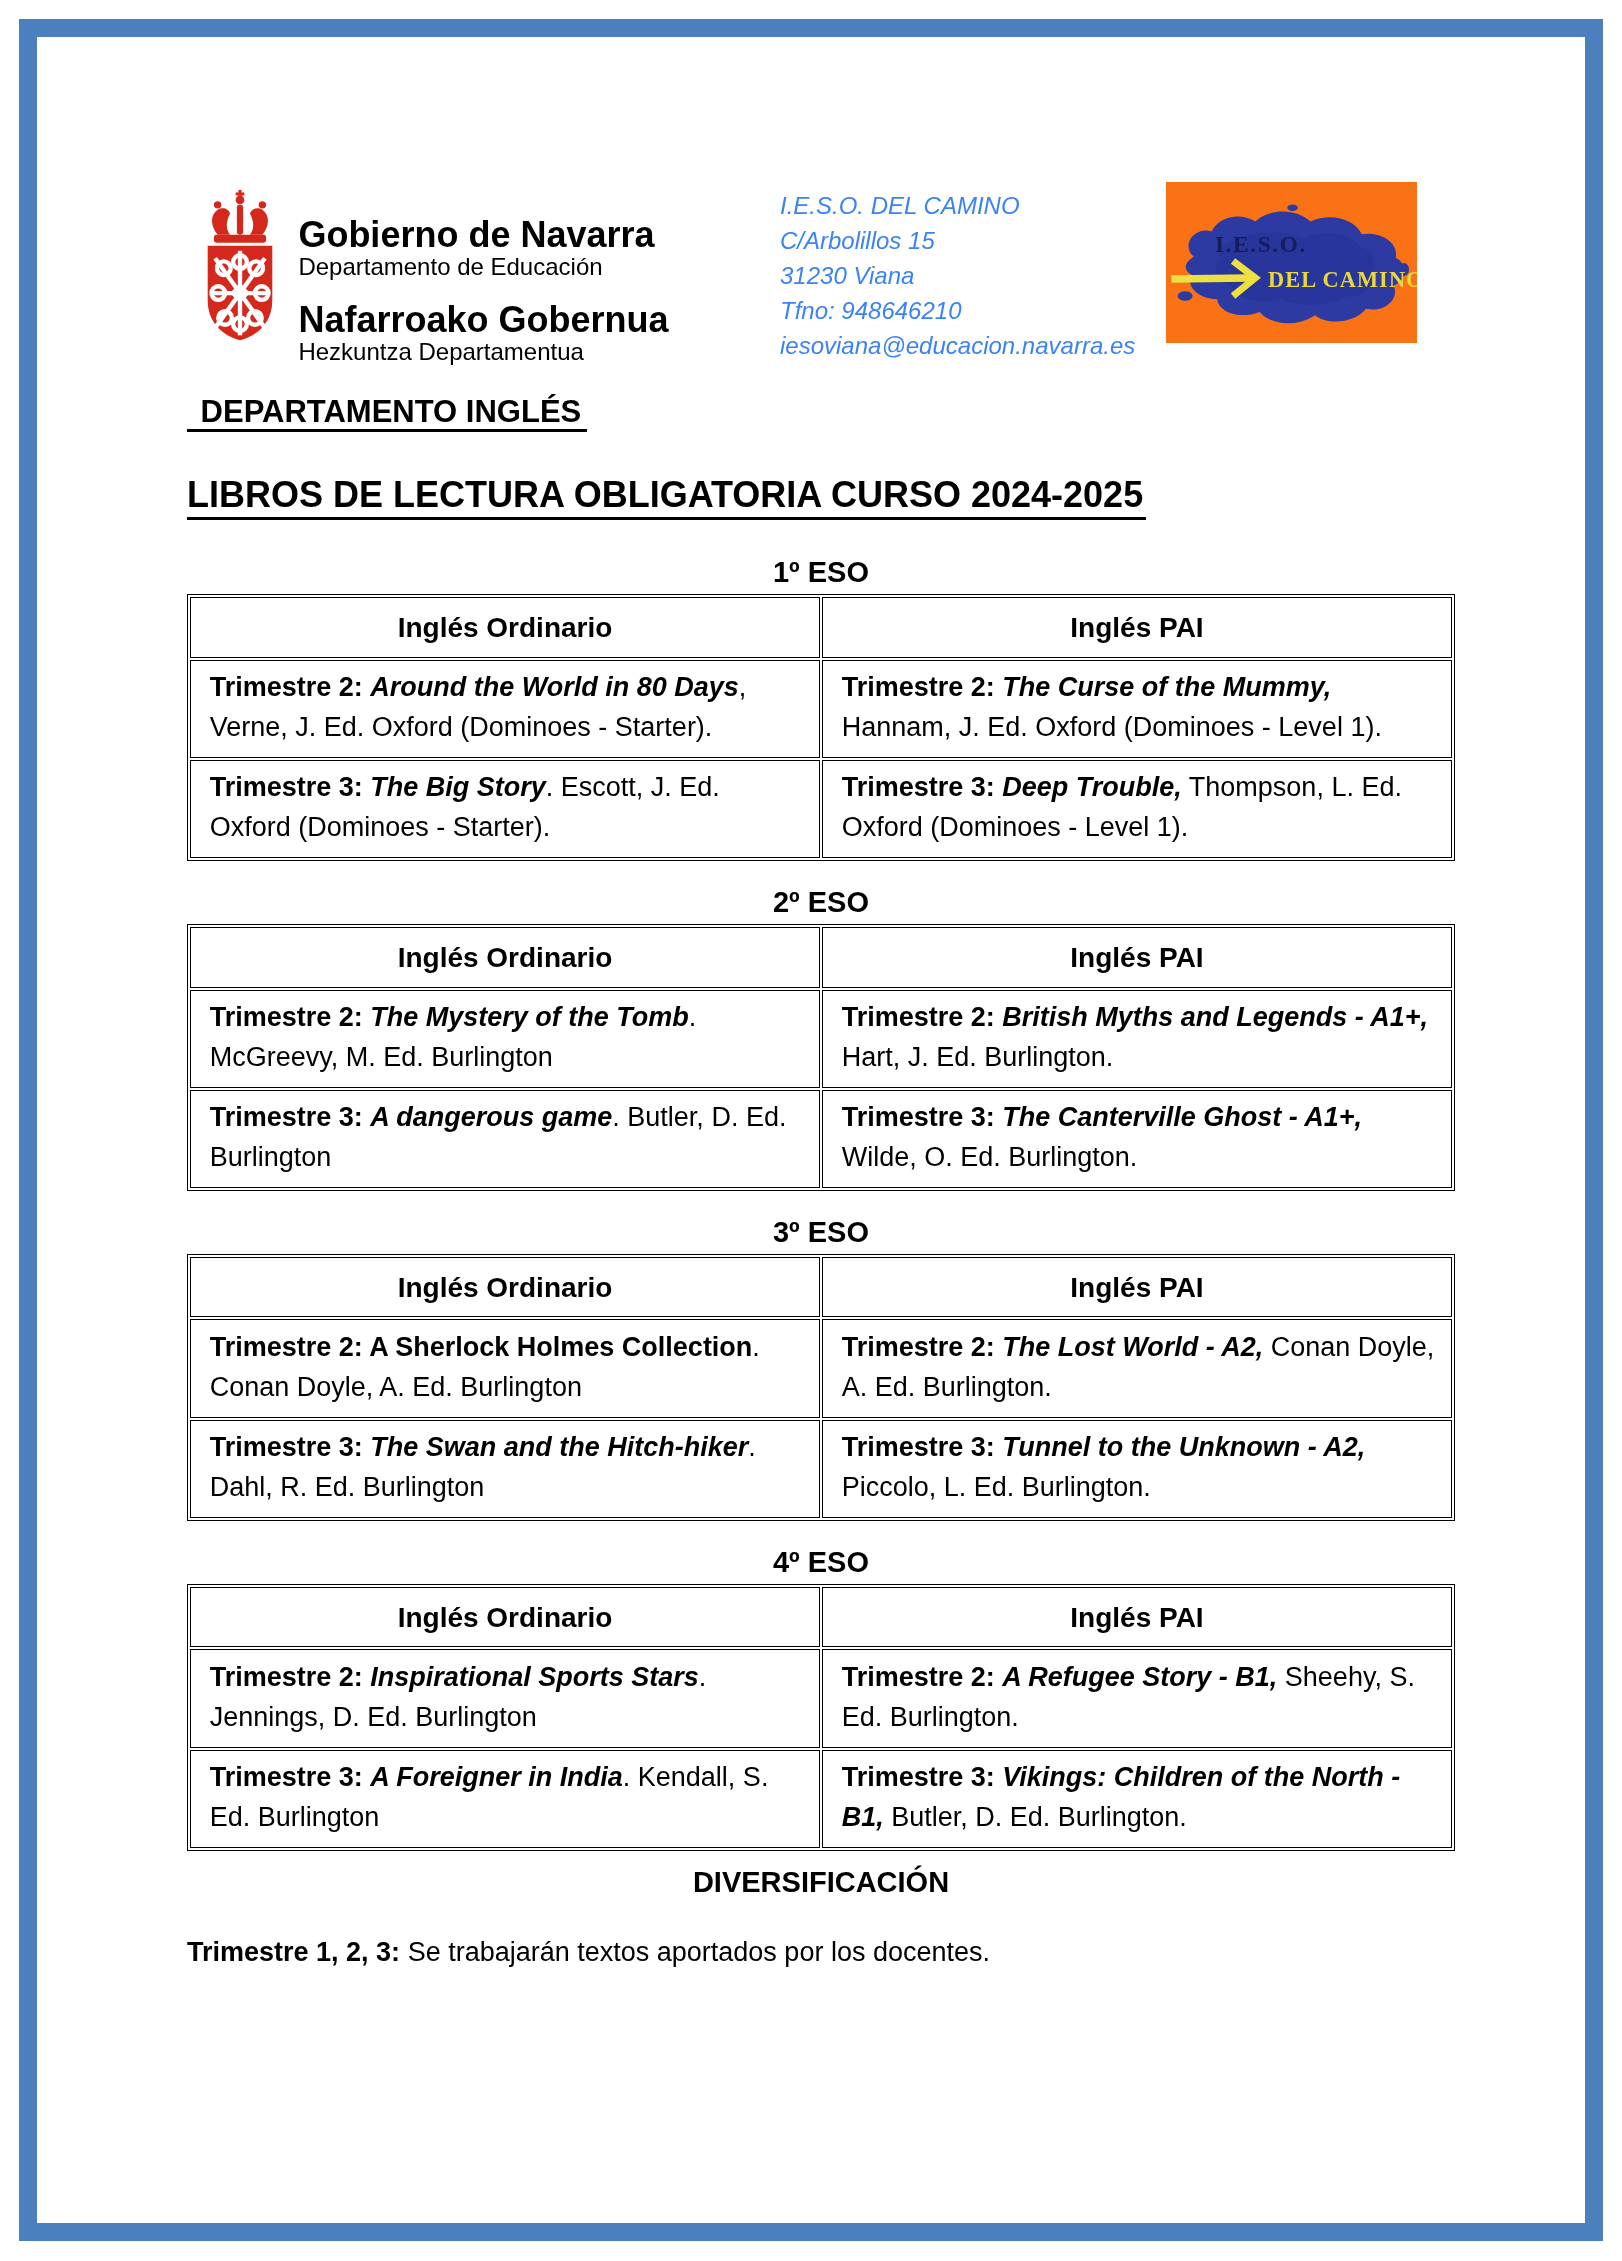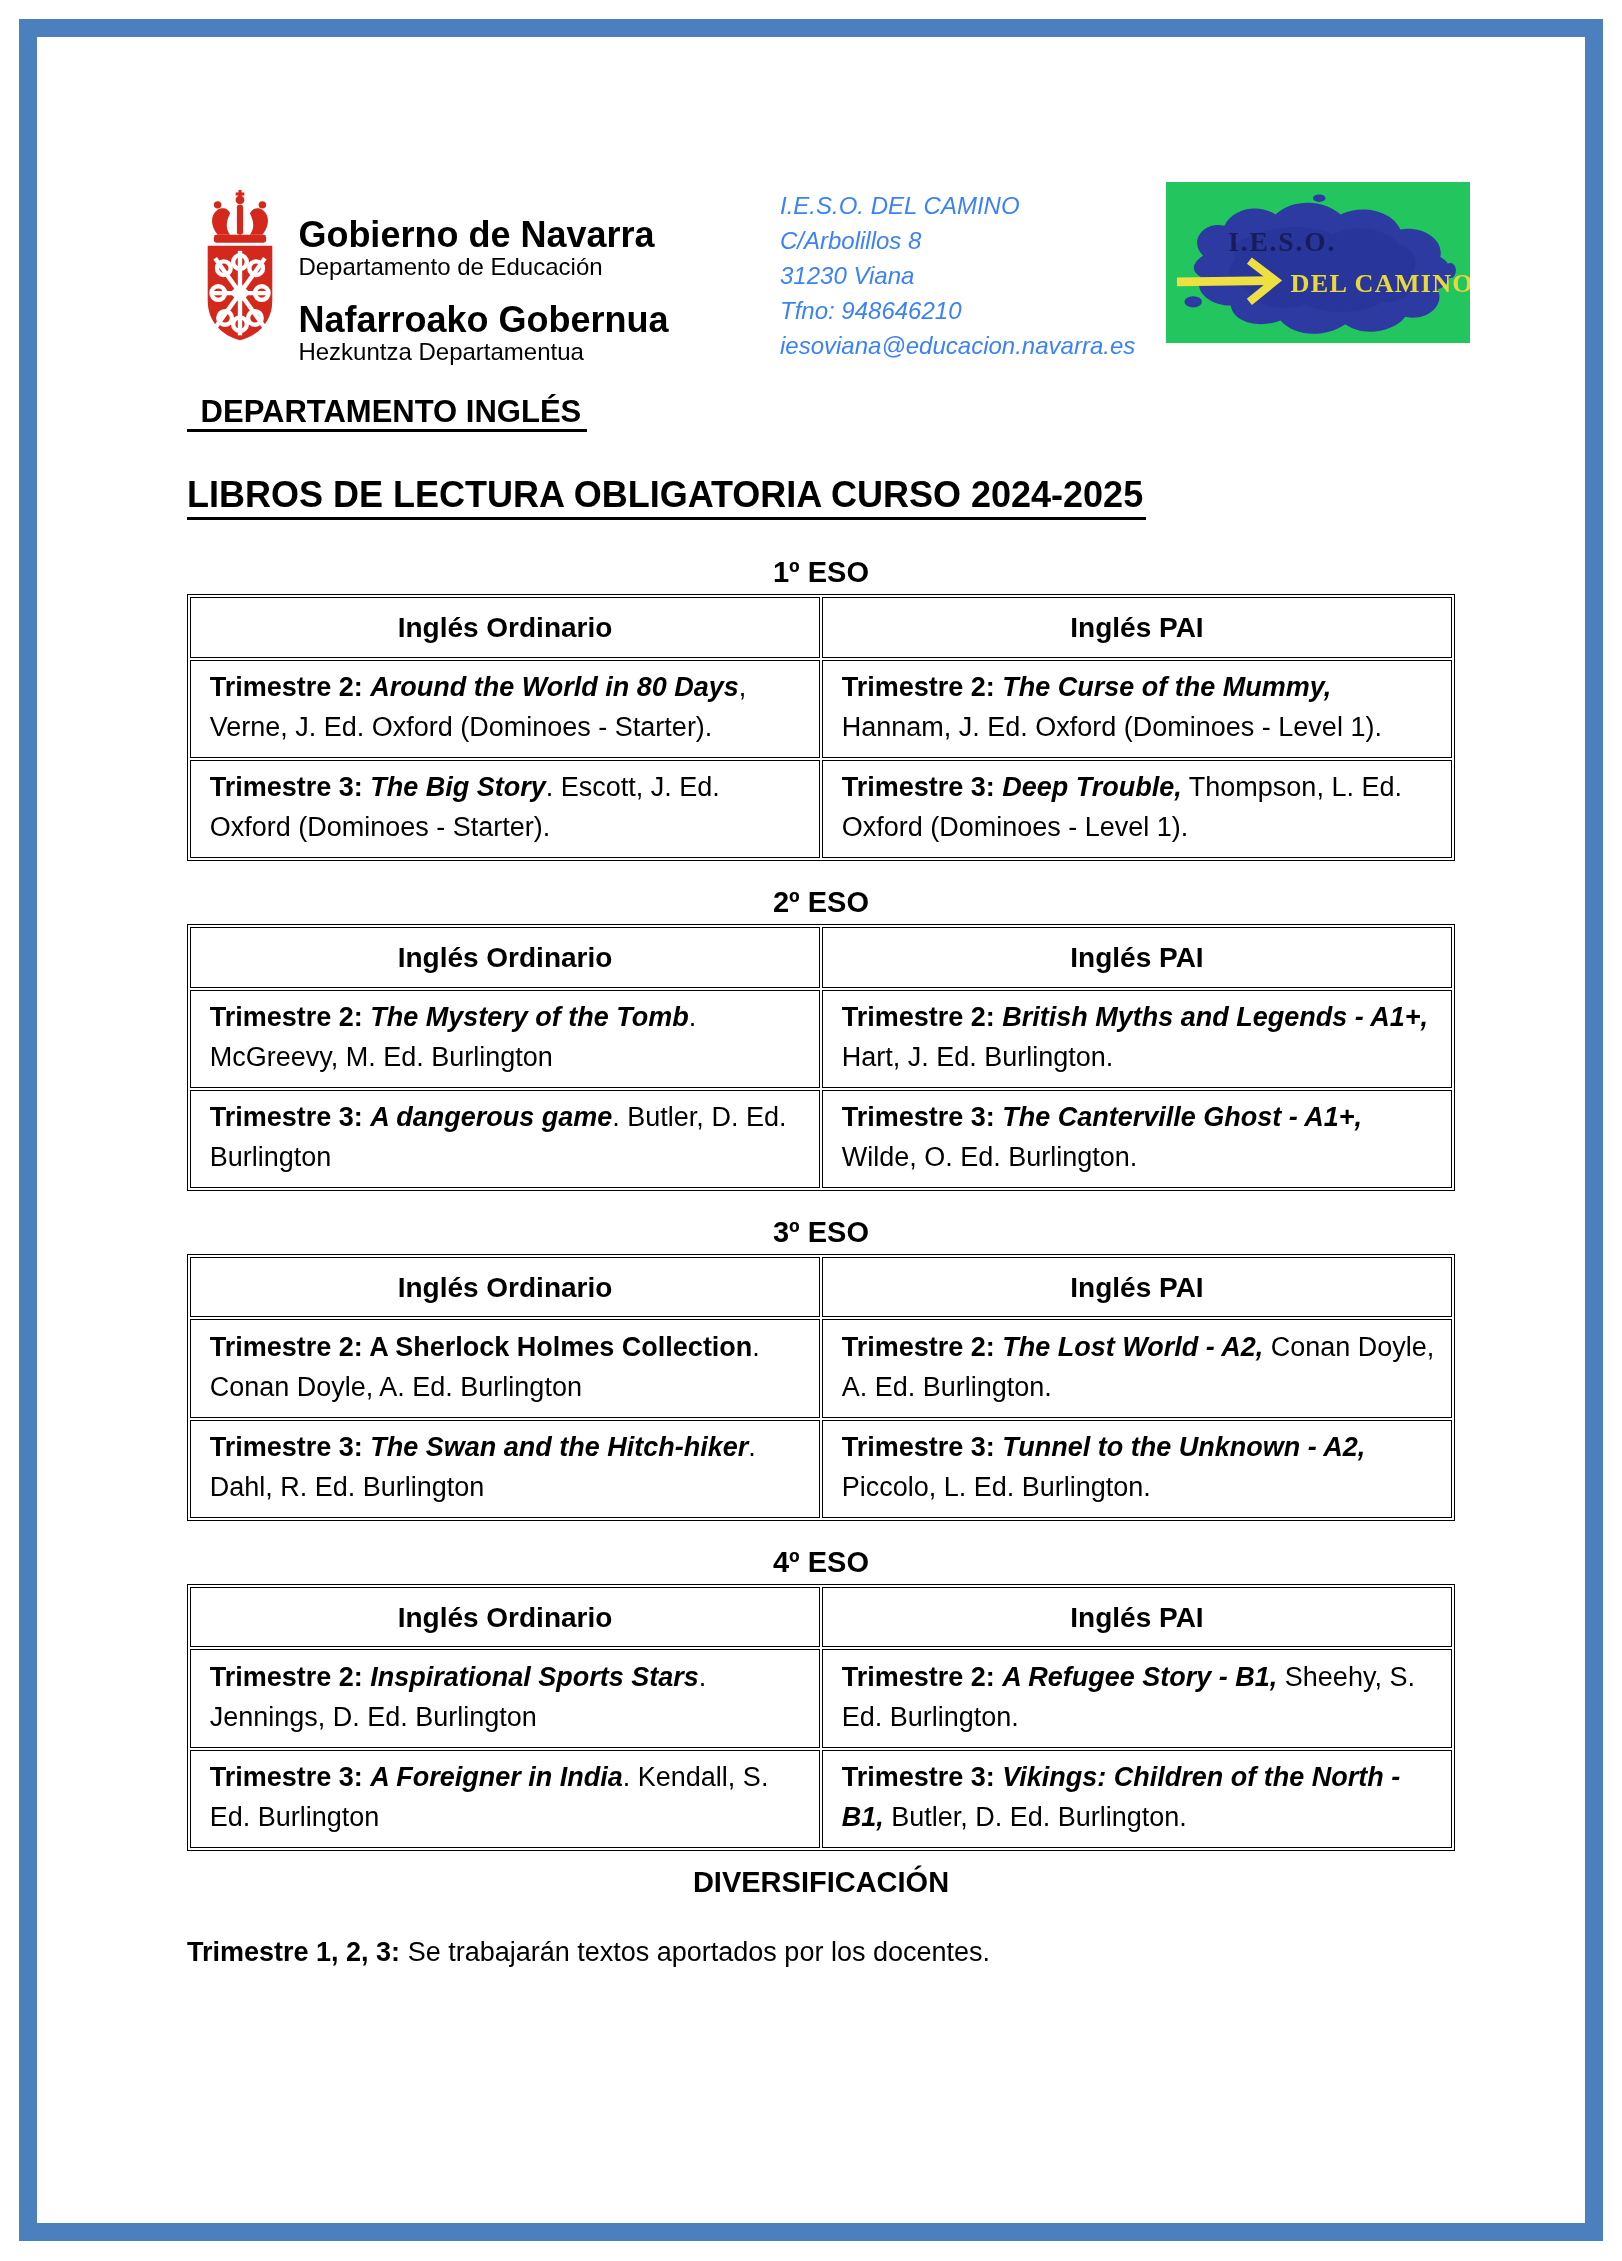"C/Arbolillos 8" div { text: 8 -> 15 }
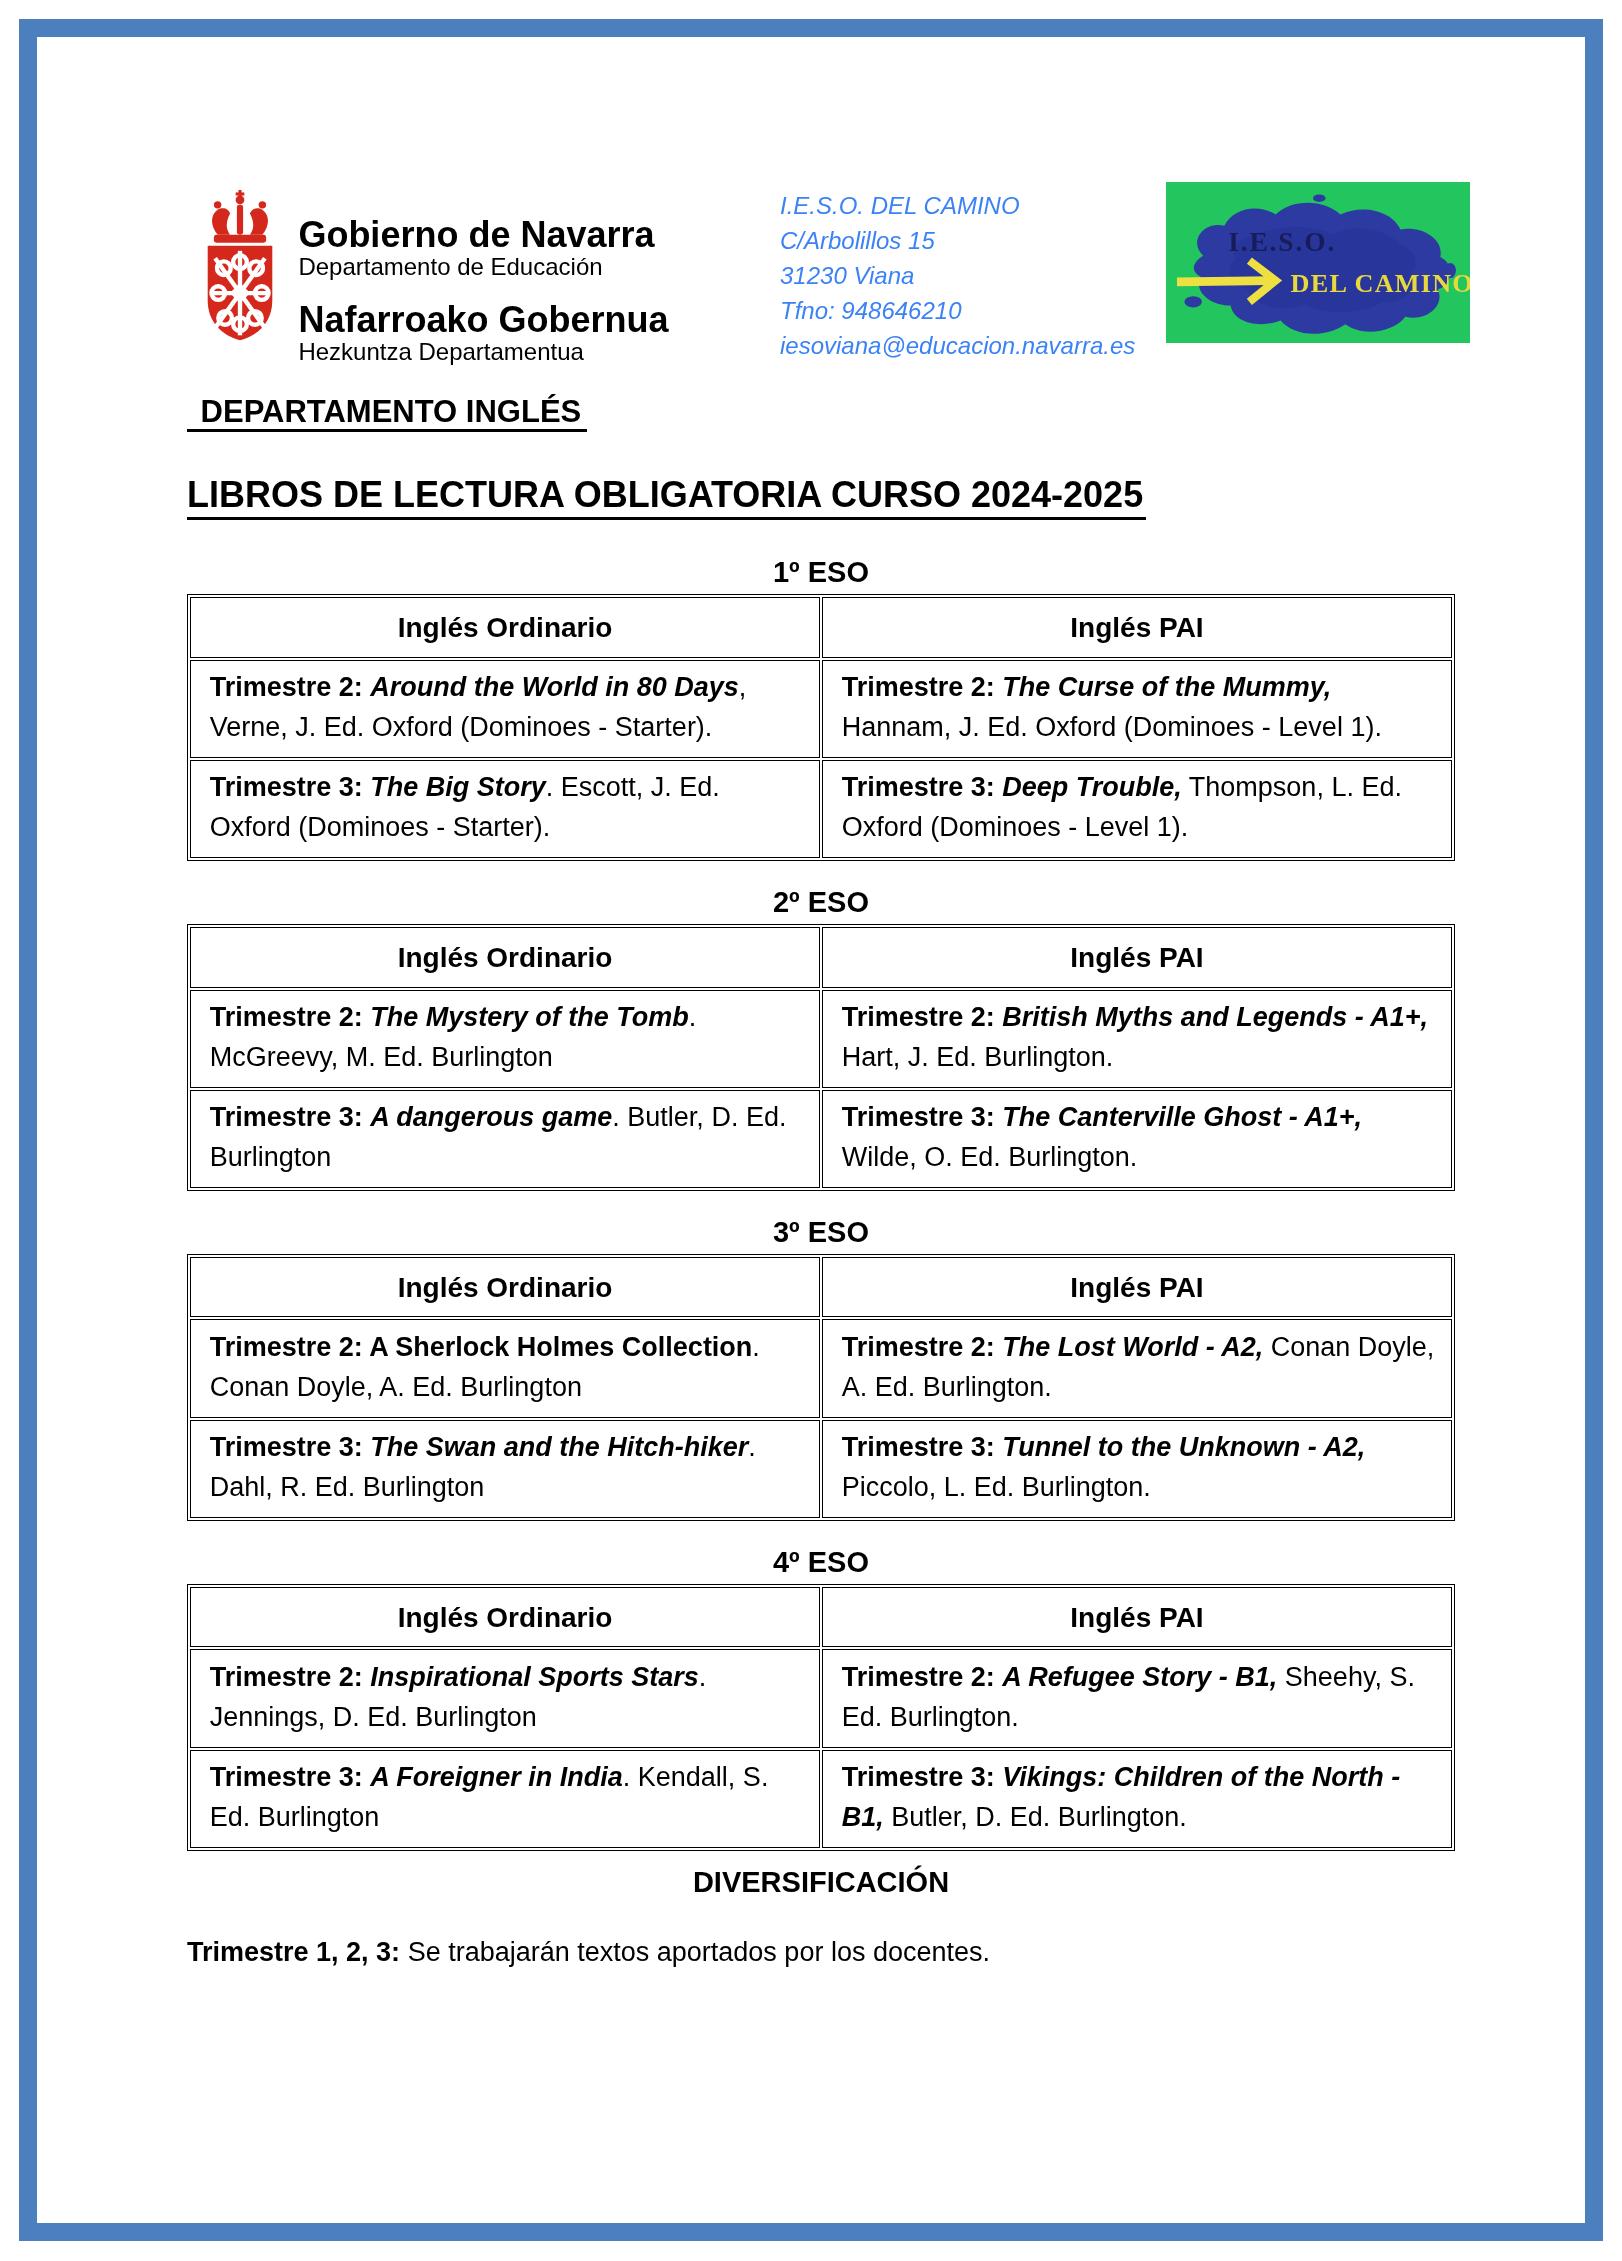"I.E.S.O." .school-logo { background: #22c55e -> #f97316; width: 304px -> 251px }
